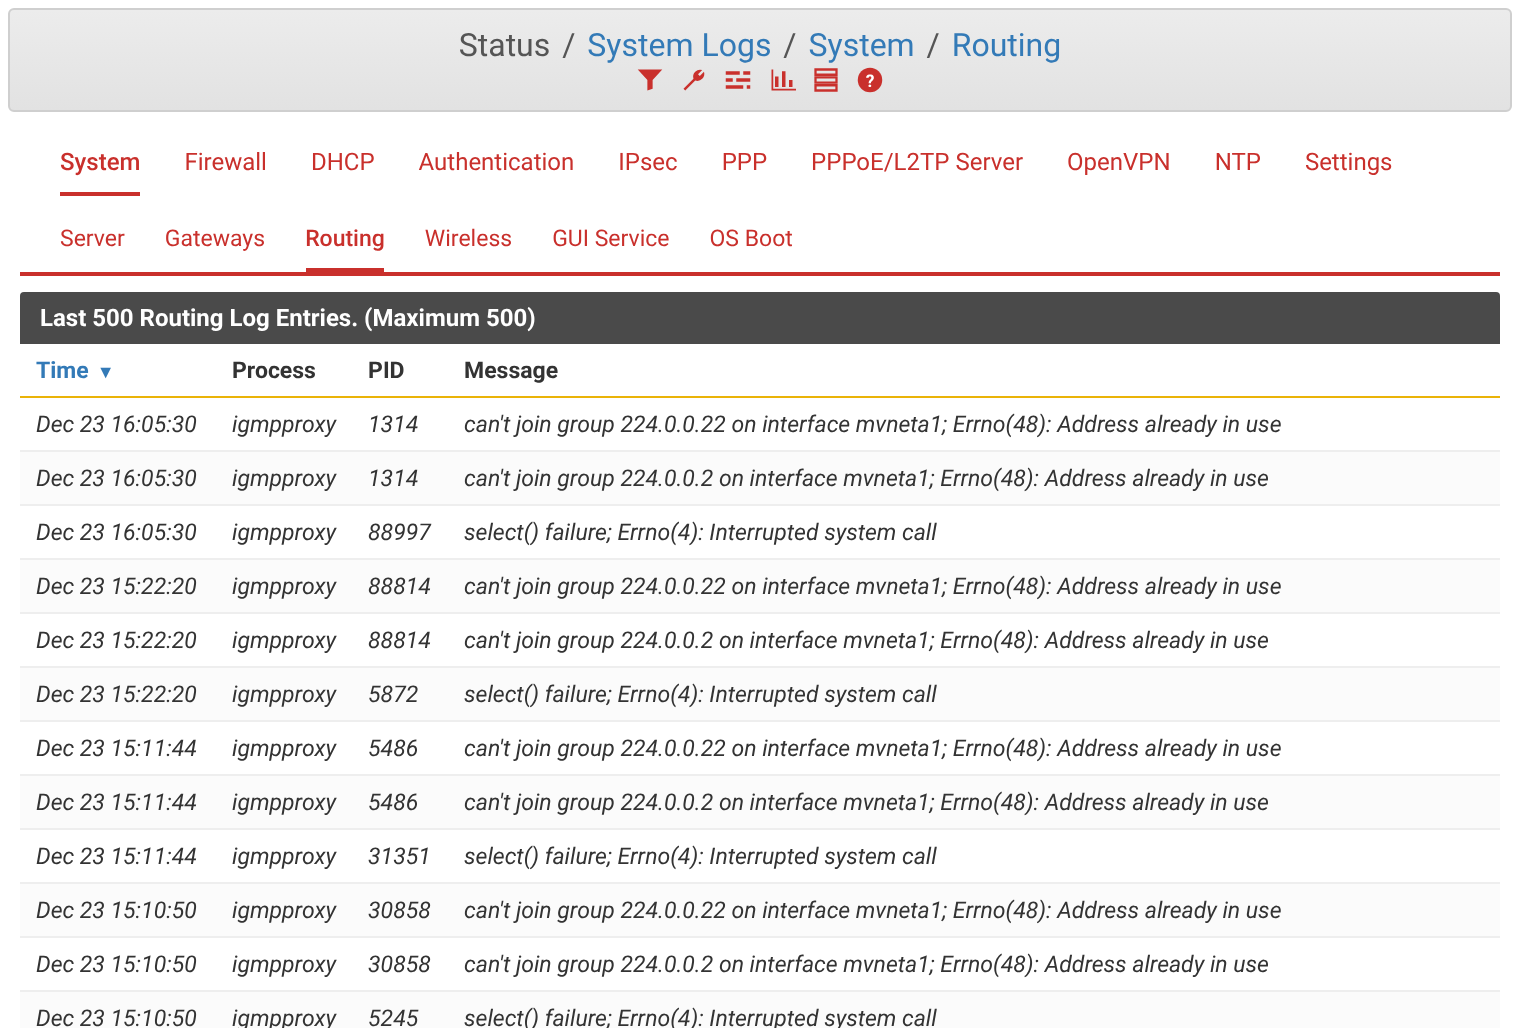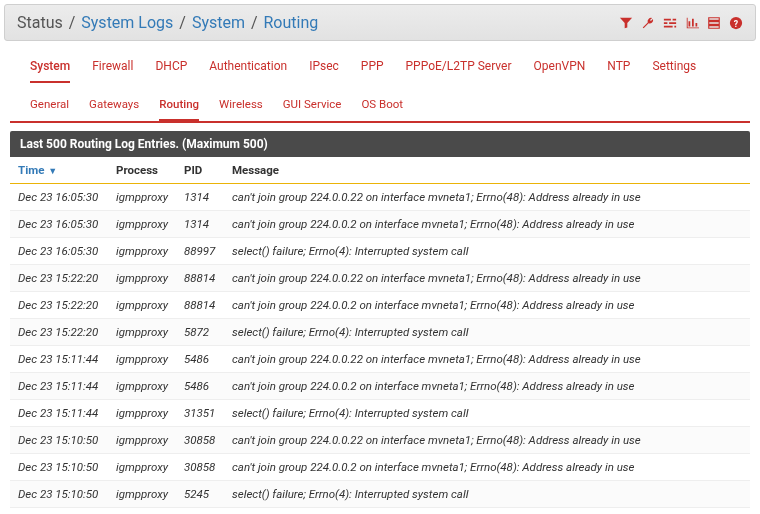"Status / System Logs /" .breadcrumb-bar { flex-direction: none -> column }
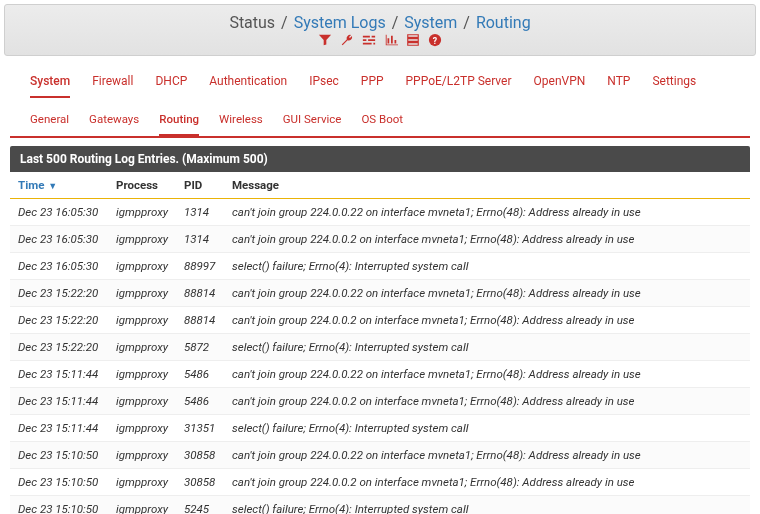"General" span.tab { text: General -> Server }
